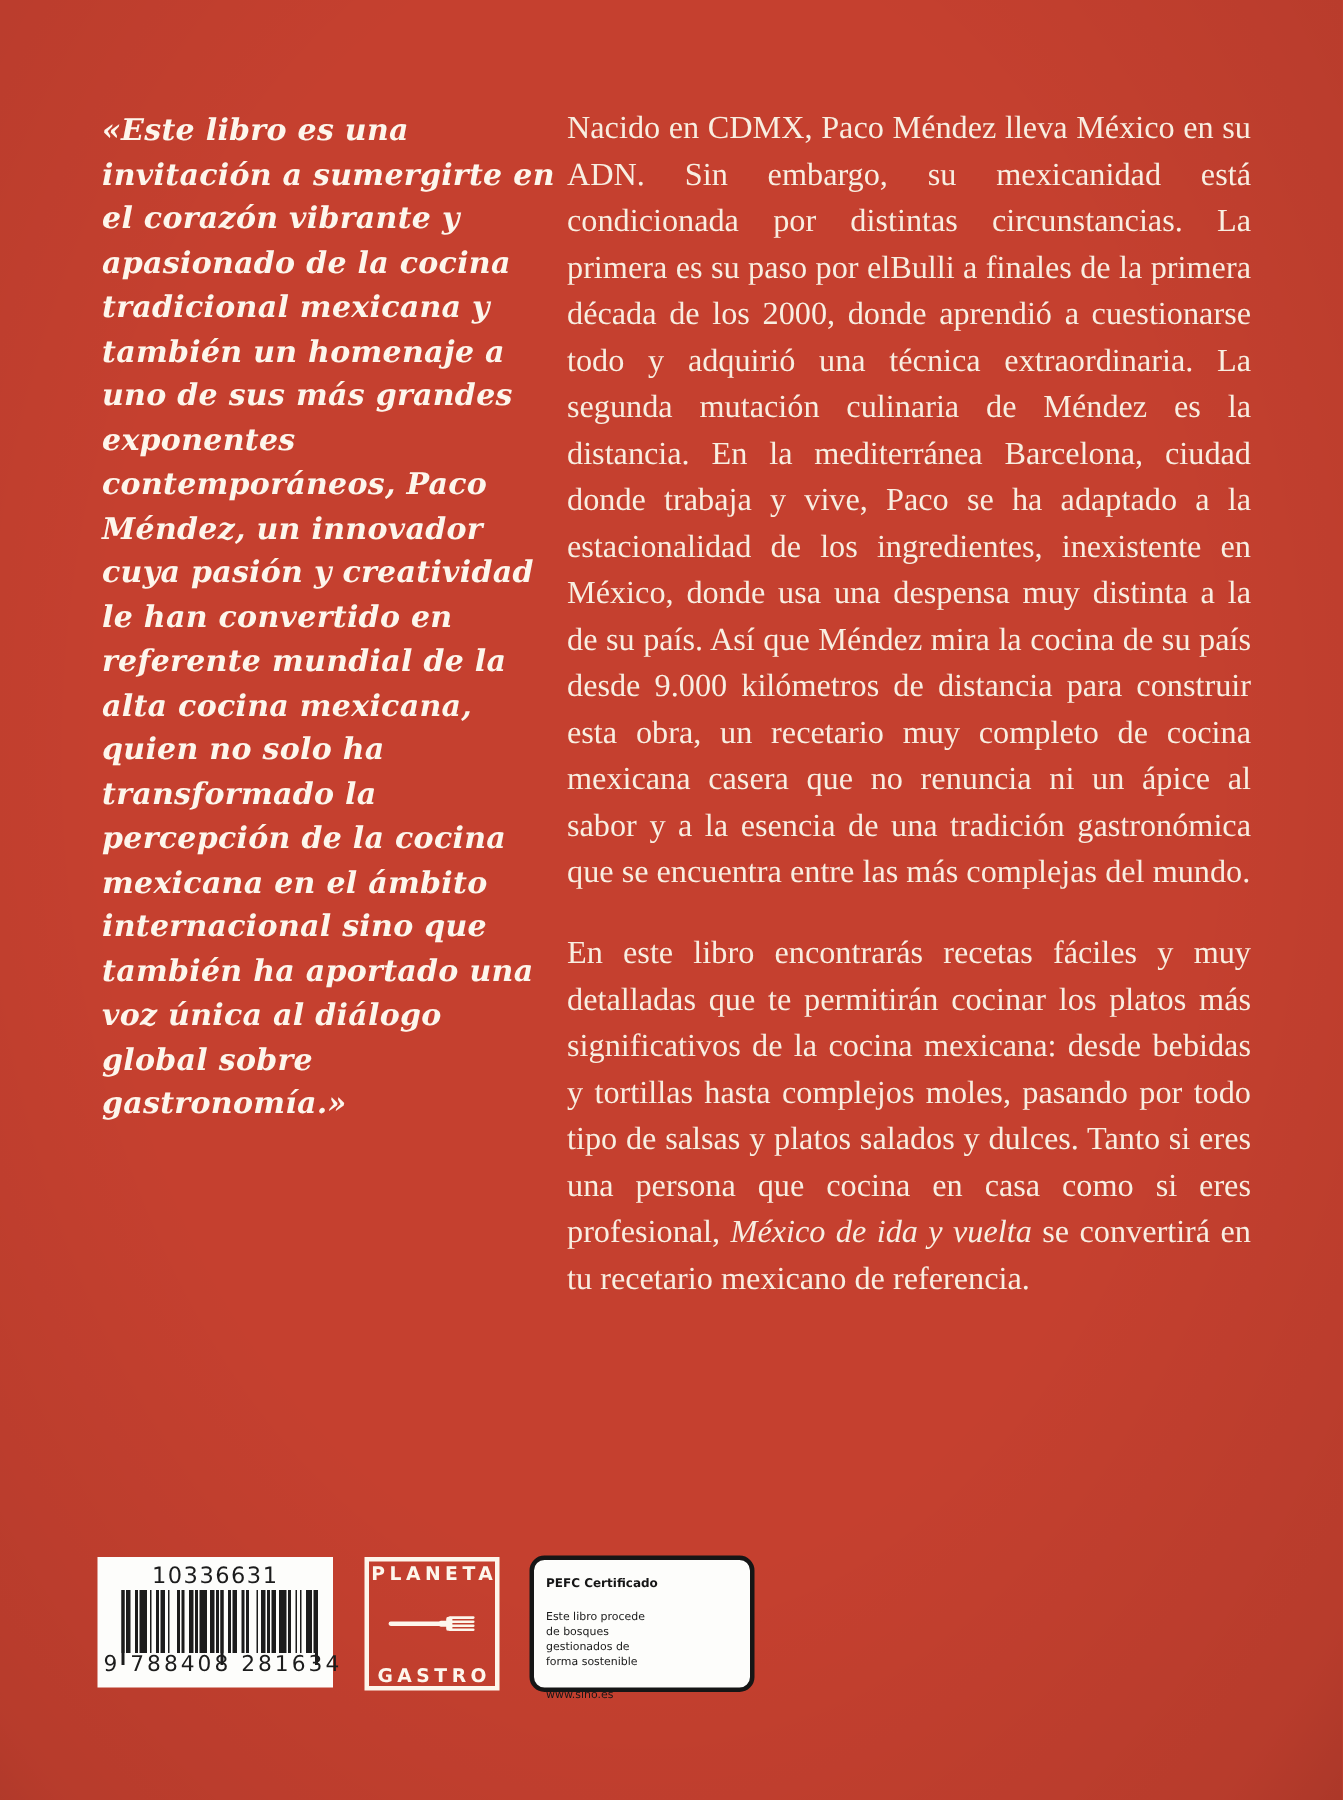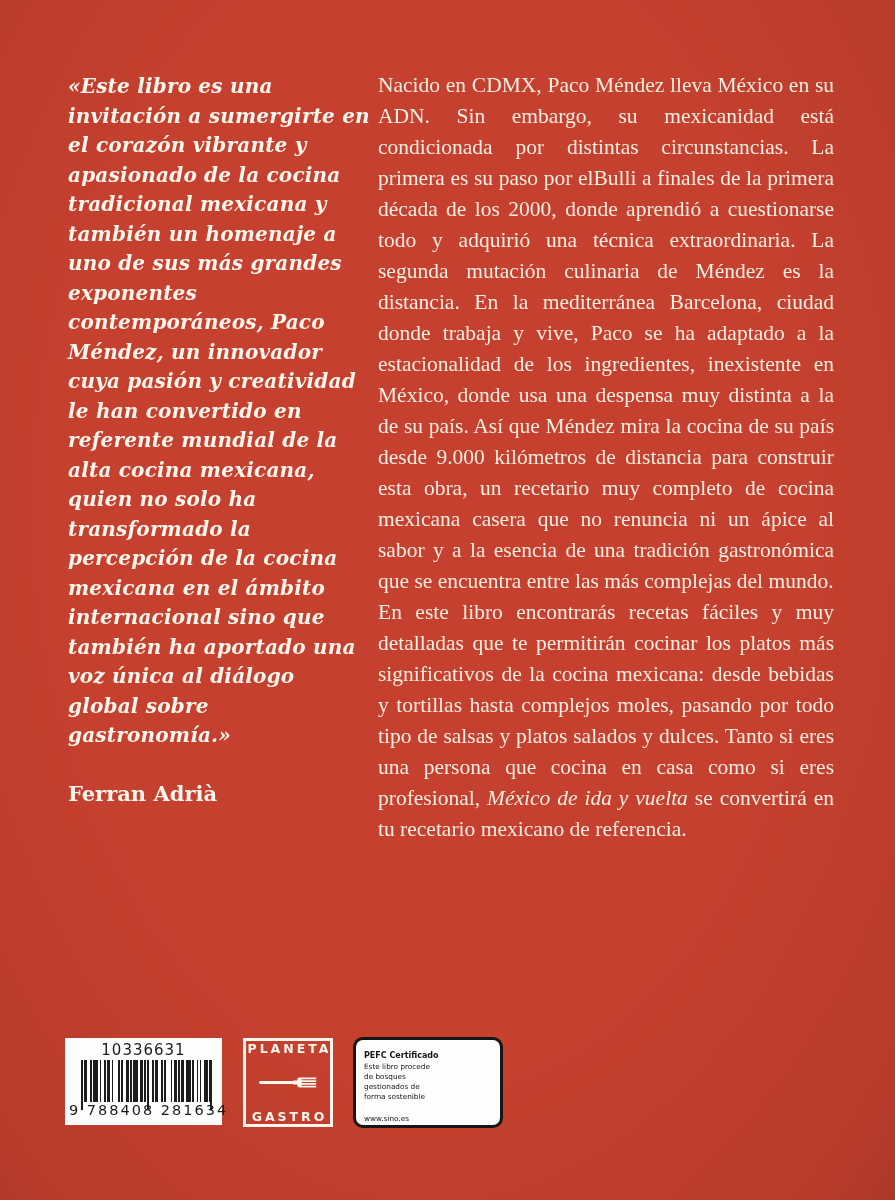"En este libro encontrarás recetas" .para + .para { margin-top: none -> 23px }
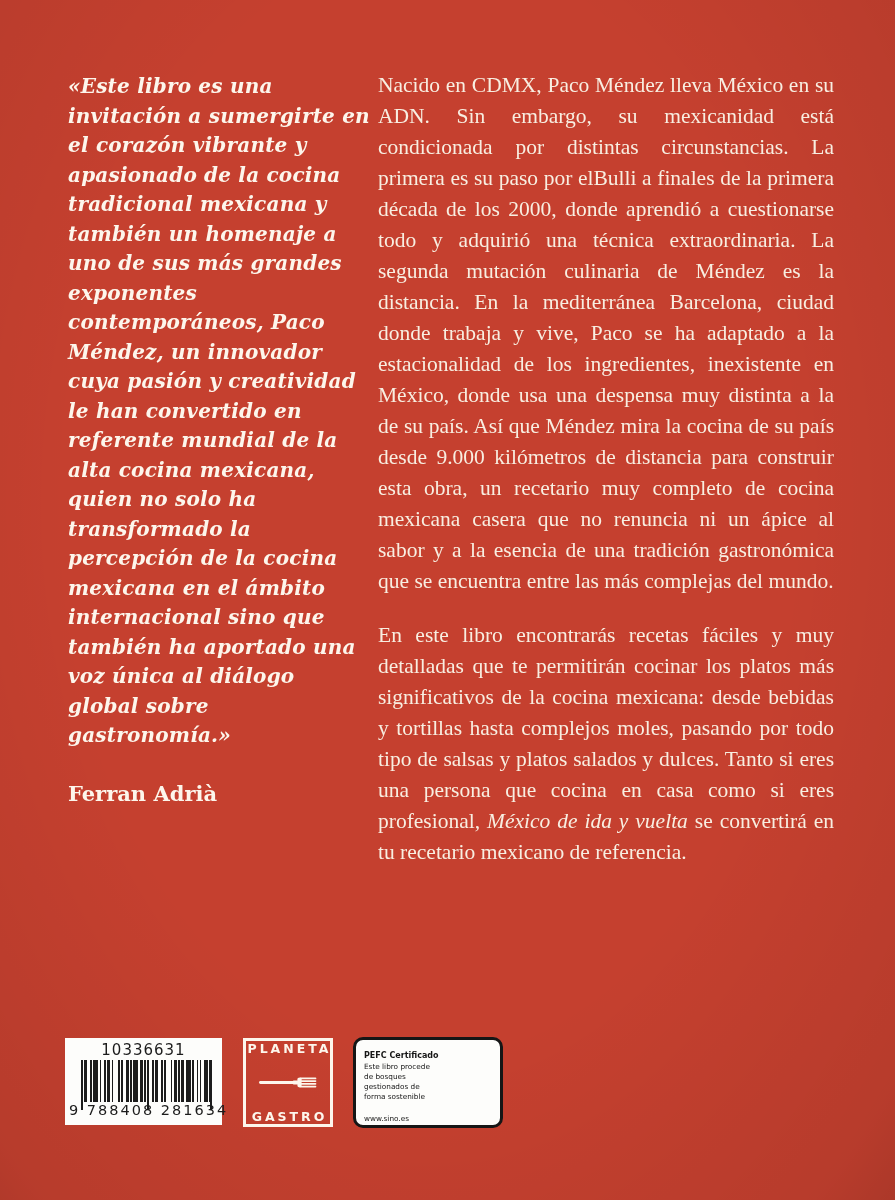"Ferran Adrià" p.attribution { html: <p>Ferran Adrià</p> -> none }
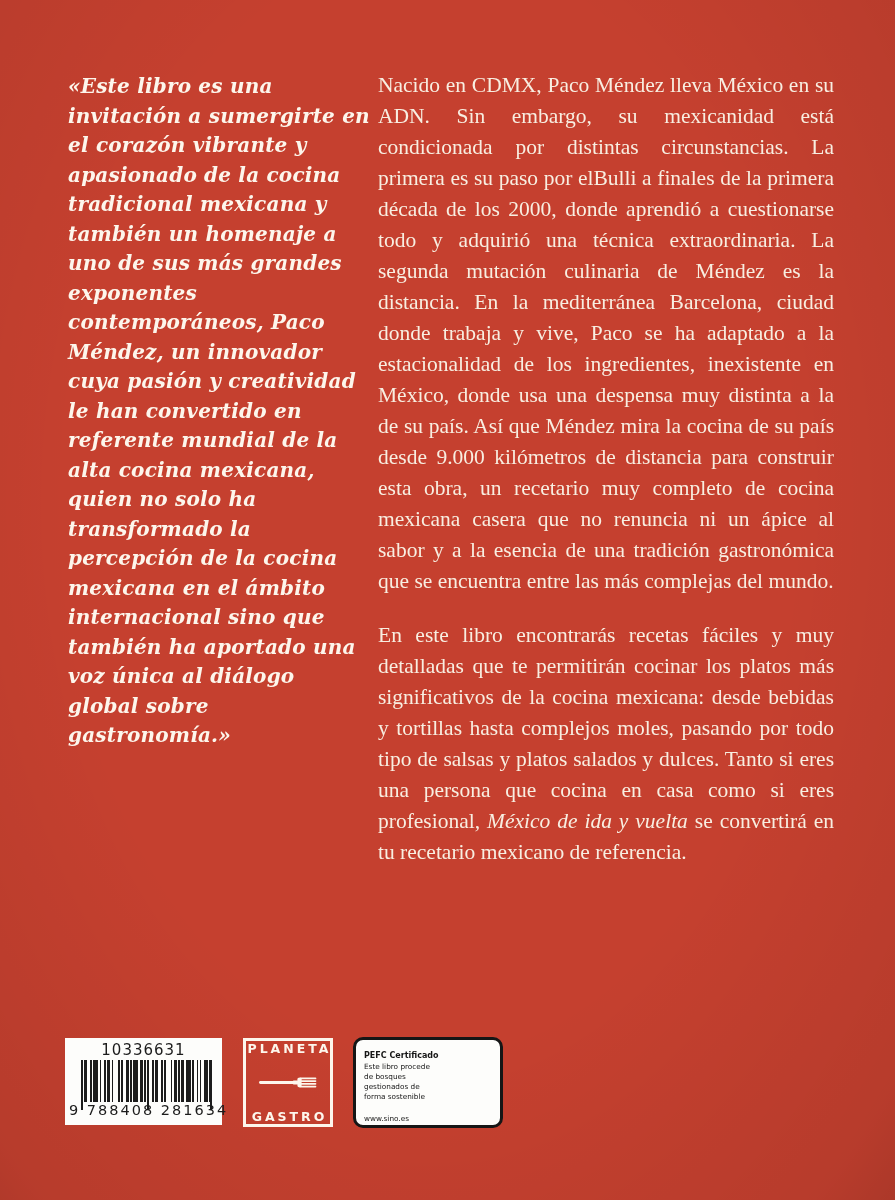"Este libro procede de bosques" .pefc-body { margin-top: 2px -> 13px }
